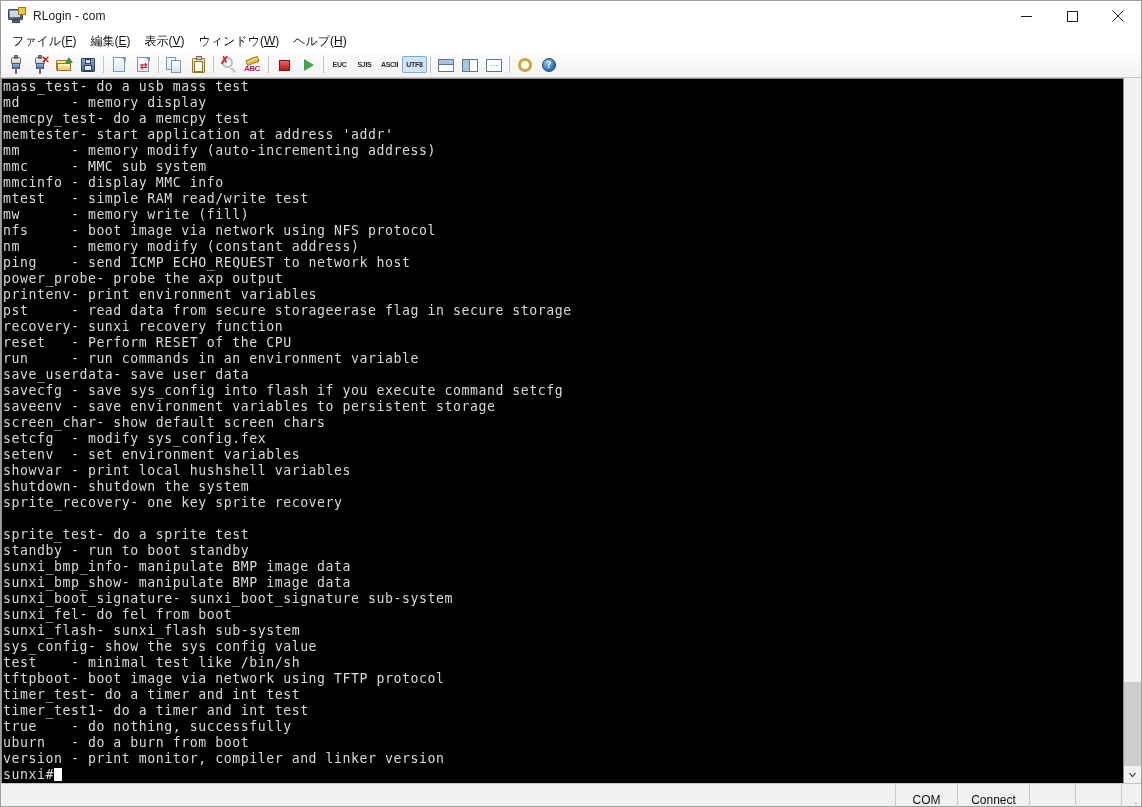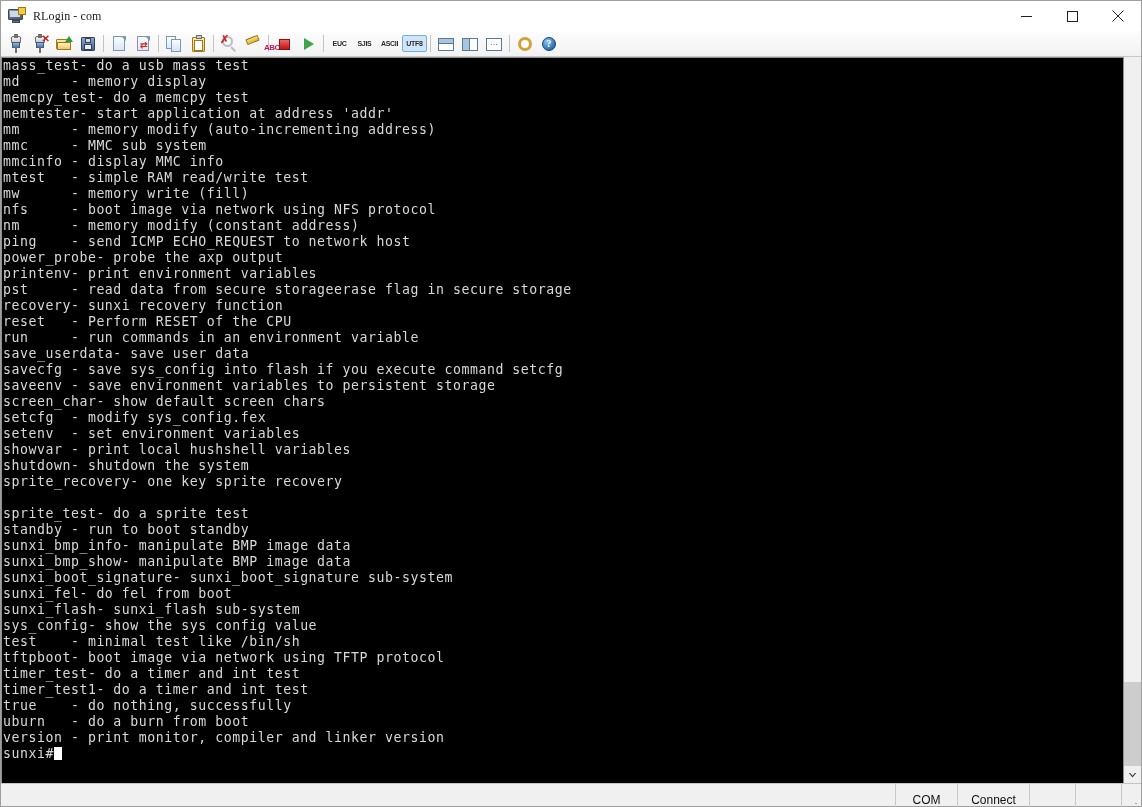"RLogin - com" .titlebar { font-family: Liberation Serif, serif -> none }
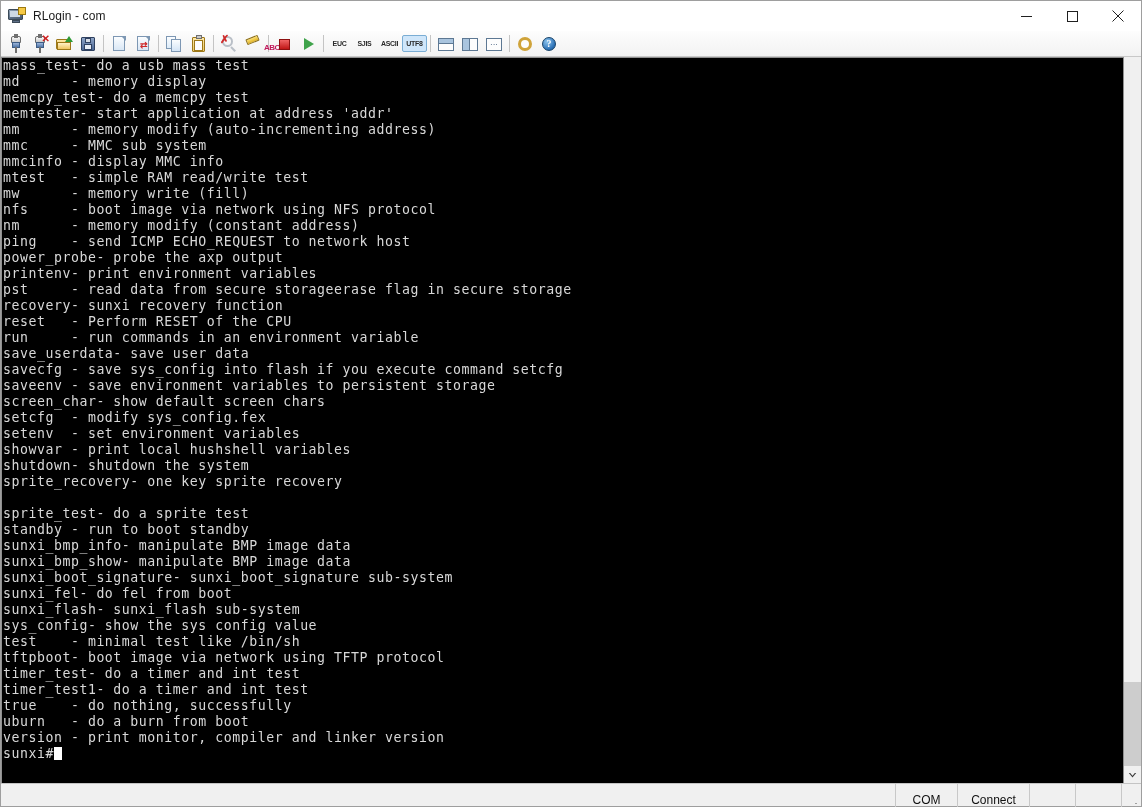"ファイル(F)" div.menubar { html: none -> <div> <div><span>ファイル</span>(<span>F</span>)</div> <div><span>編集</span>(<span>E</span>)</div> <div><span>表示</span>(<span>V</span>)</div> <div><span>ウィンドウ</span>(<span>W</span>)</div> <div><span>ヘルプ</span>(<span>H</span>)</div> </div> }
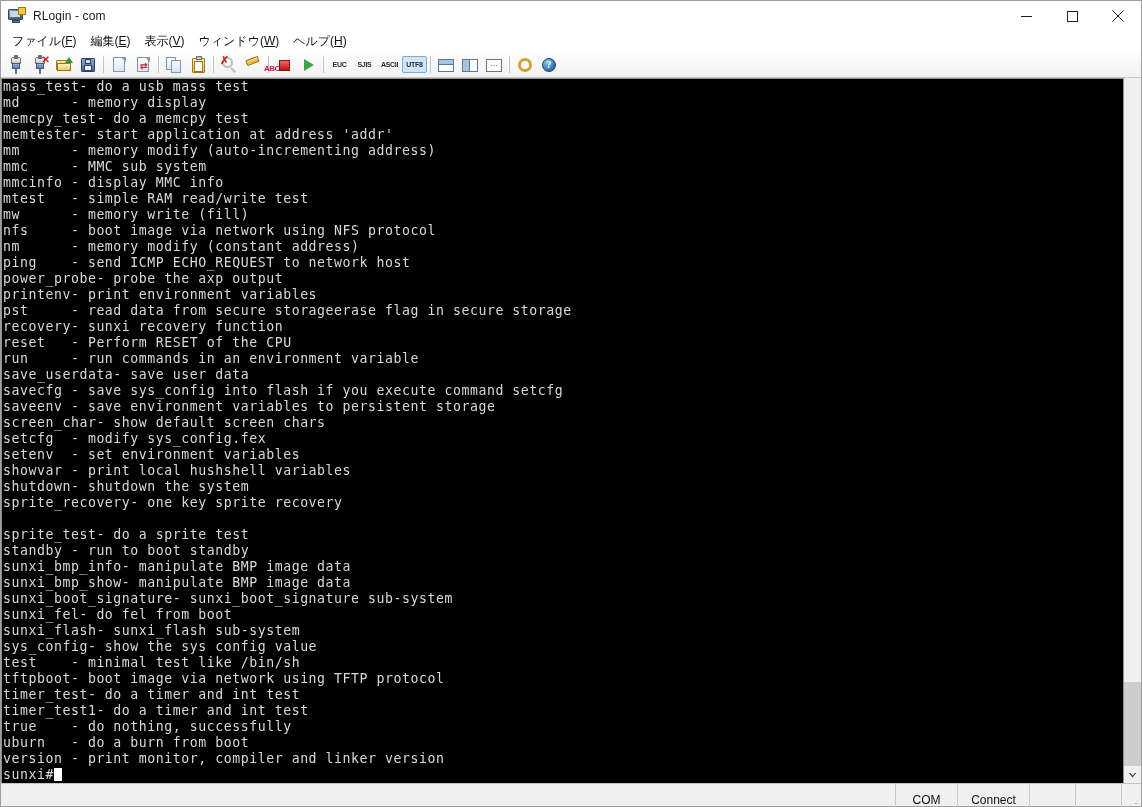"ABC" .abc-txt { left: 20px -> 0 }
